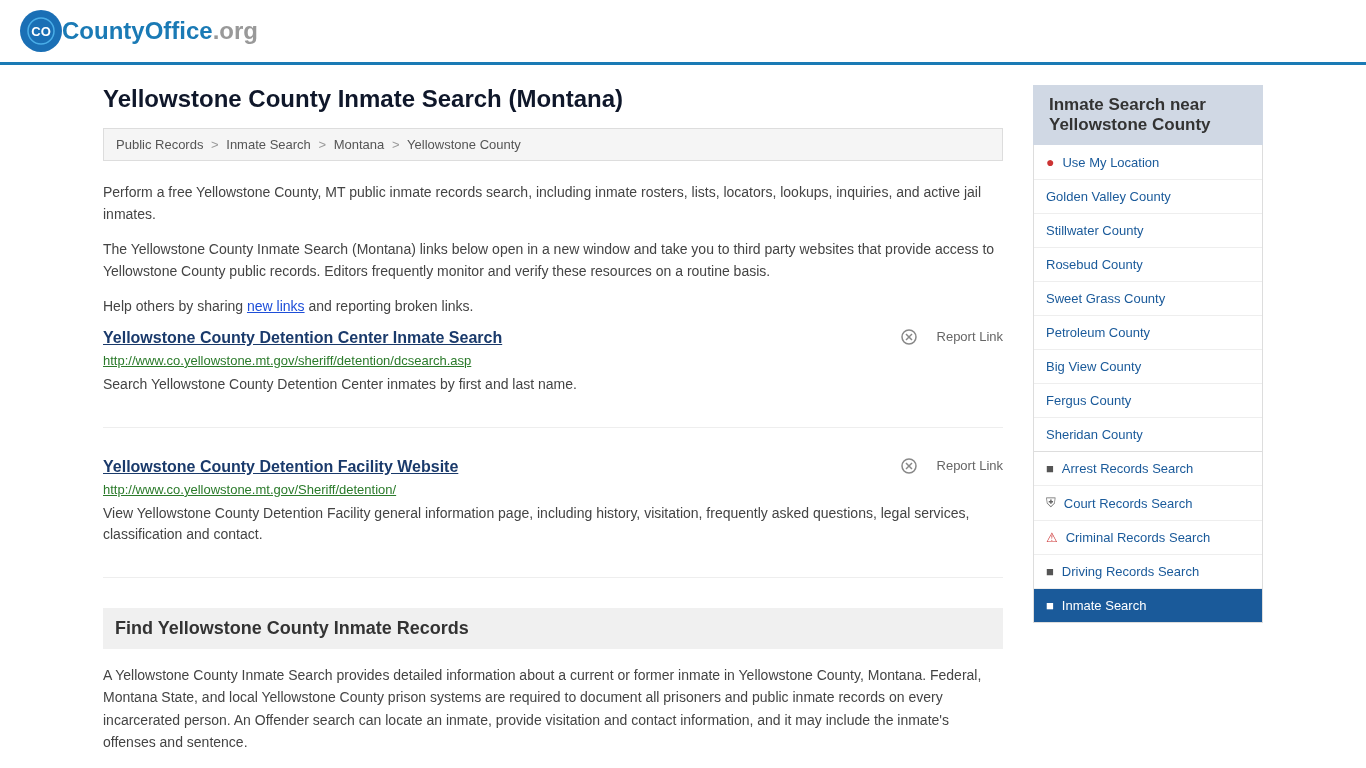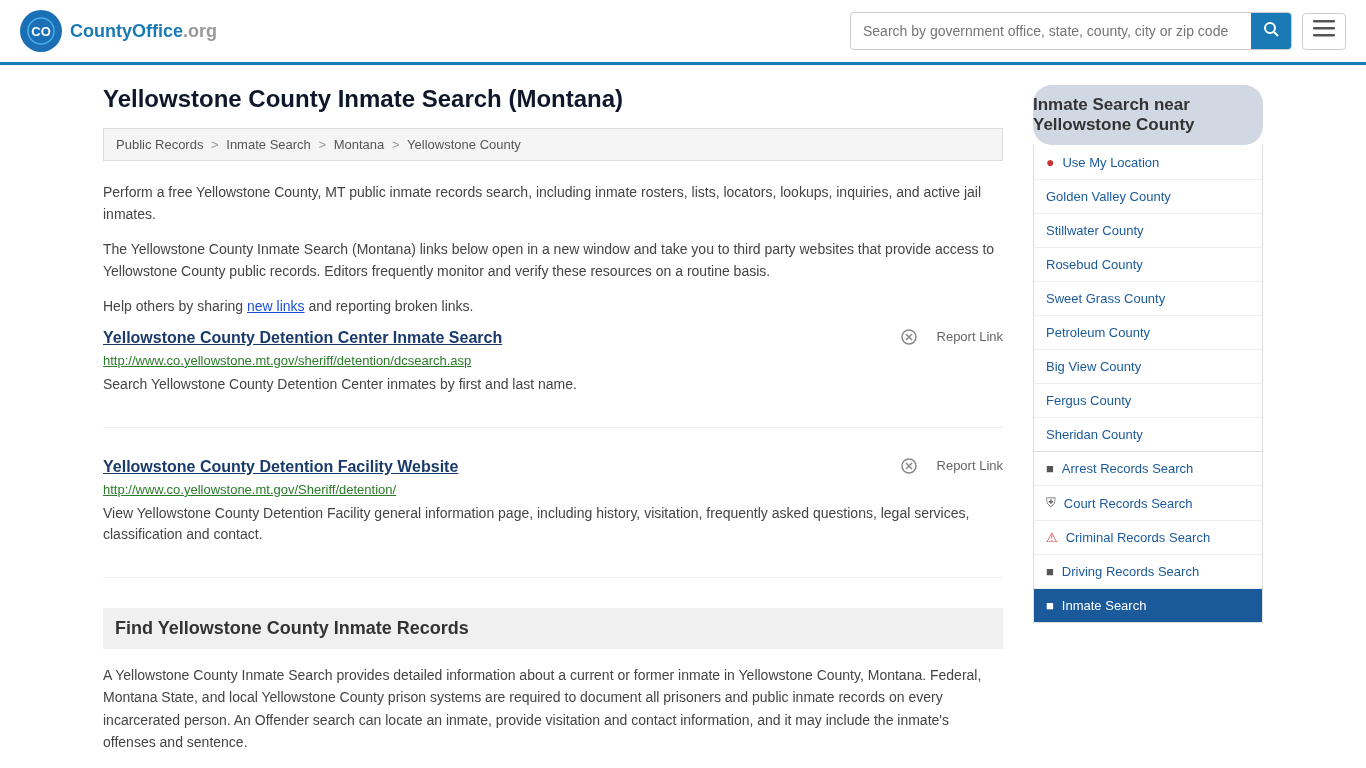"CO" .logo-area { gap: 8px -> 0 }
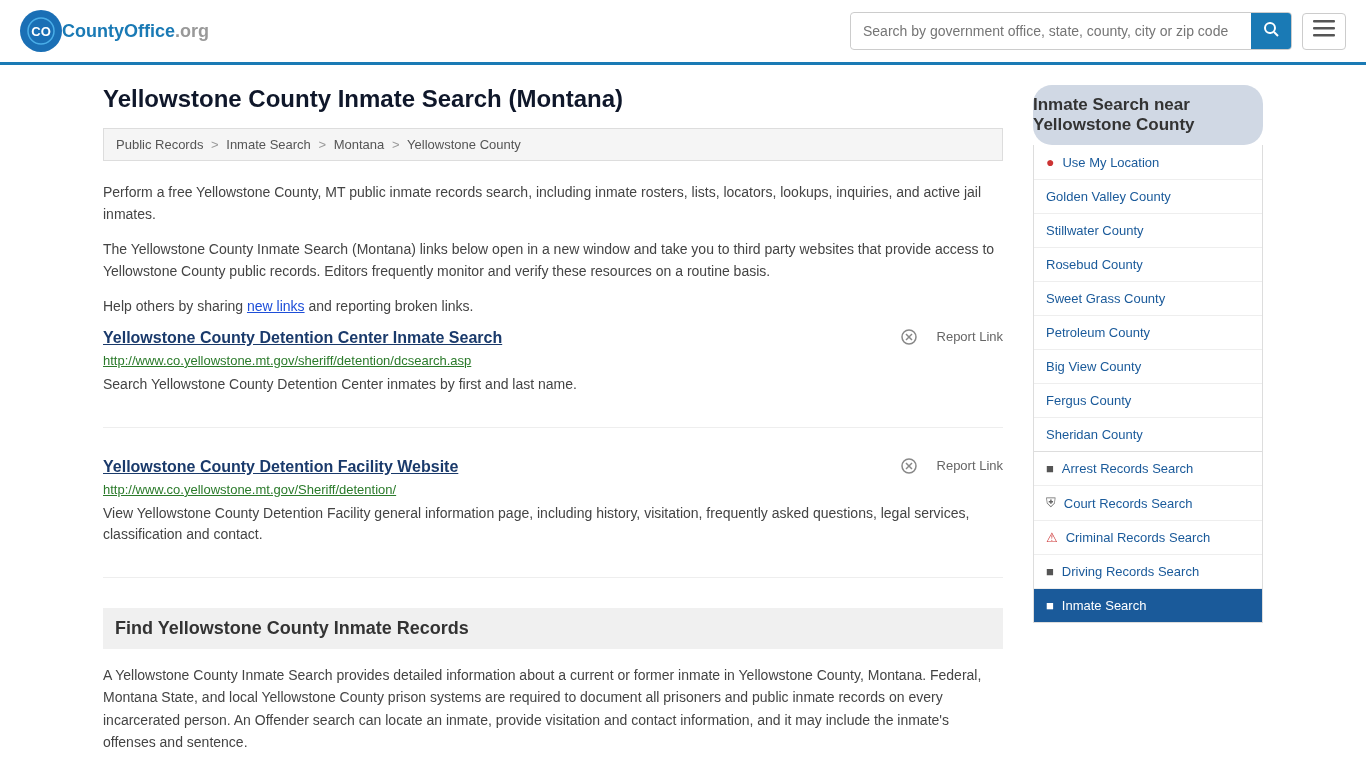"CountyOffice.org" .logo-text { font-size: 18px -> 24px }
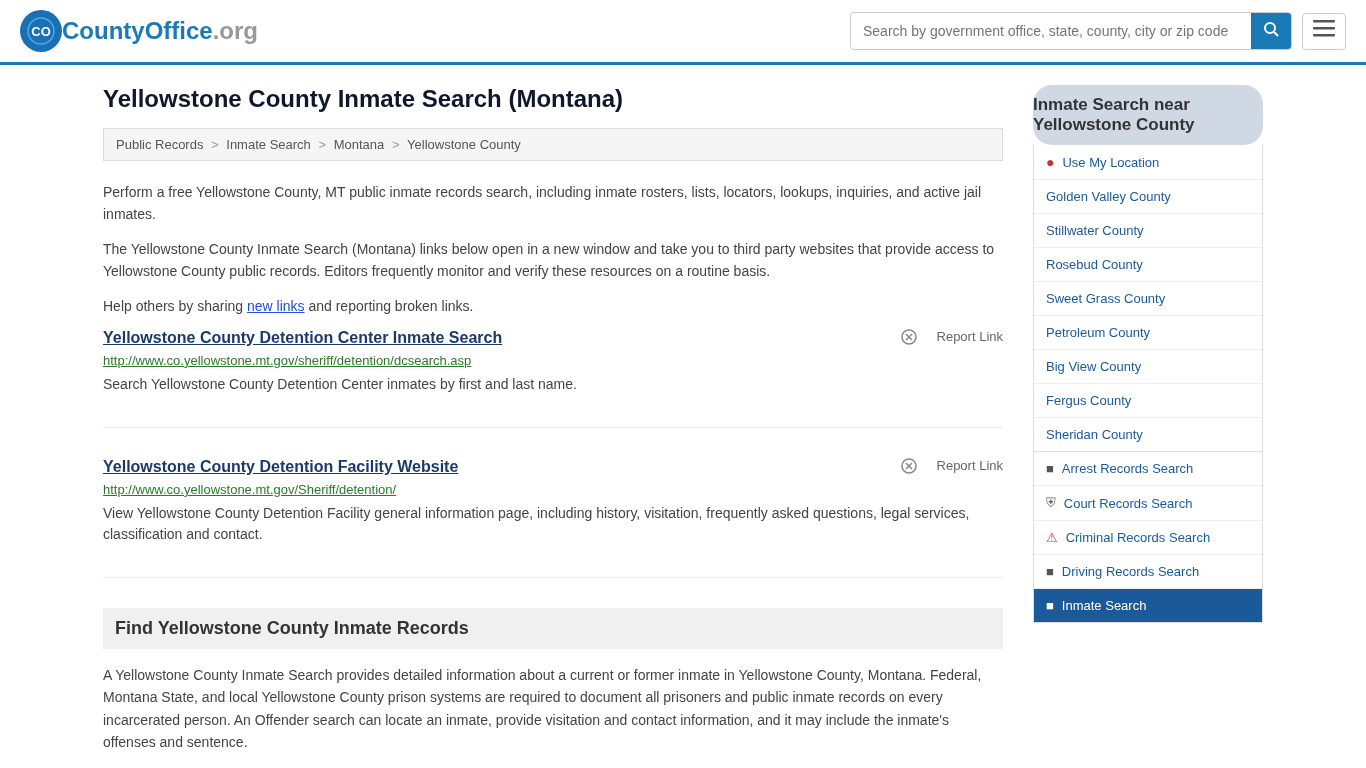"Search by government office, state," div.header-right { html: <div> <div> <input> <button> <svg> <circle></circle> <line></line> </svg> </button> </div> <button> <svg> <rect></rect> <rect></rect> <rect></rect> </svg> </button> </div> -> none }
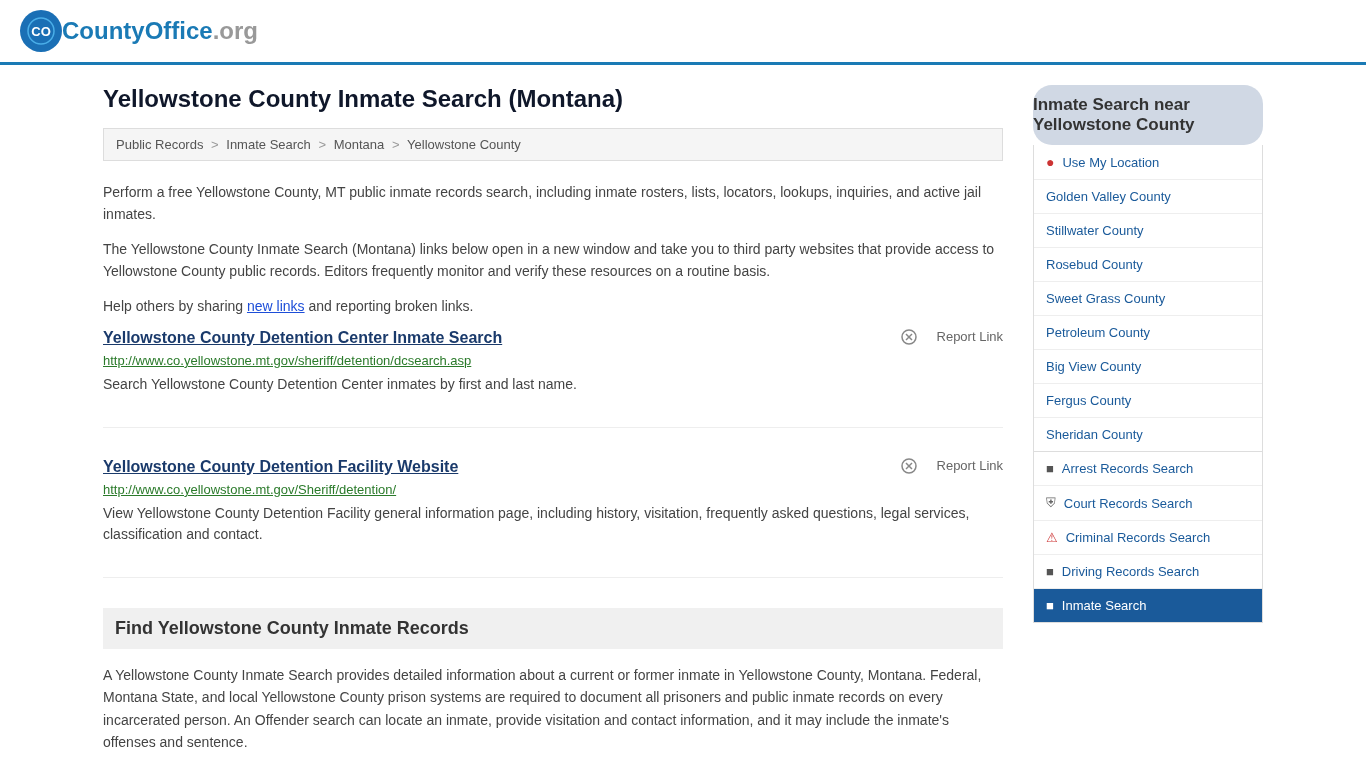"Inmate Search near Yellowstone County" .sidebar-section-title { border-radius: 19px -> none; padding: 10px 0 -> 10px 16px }
